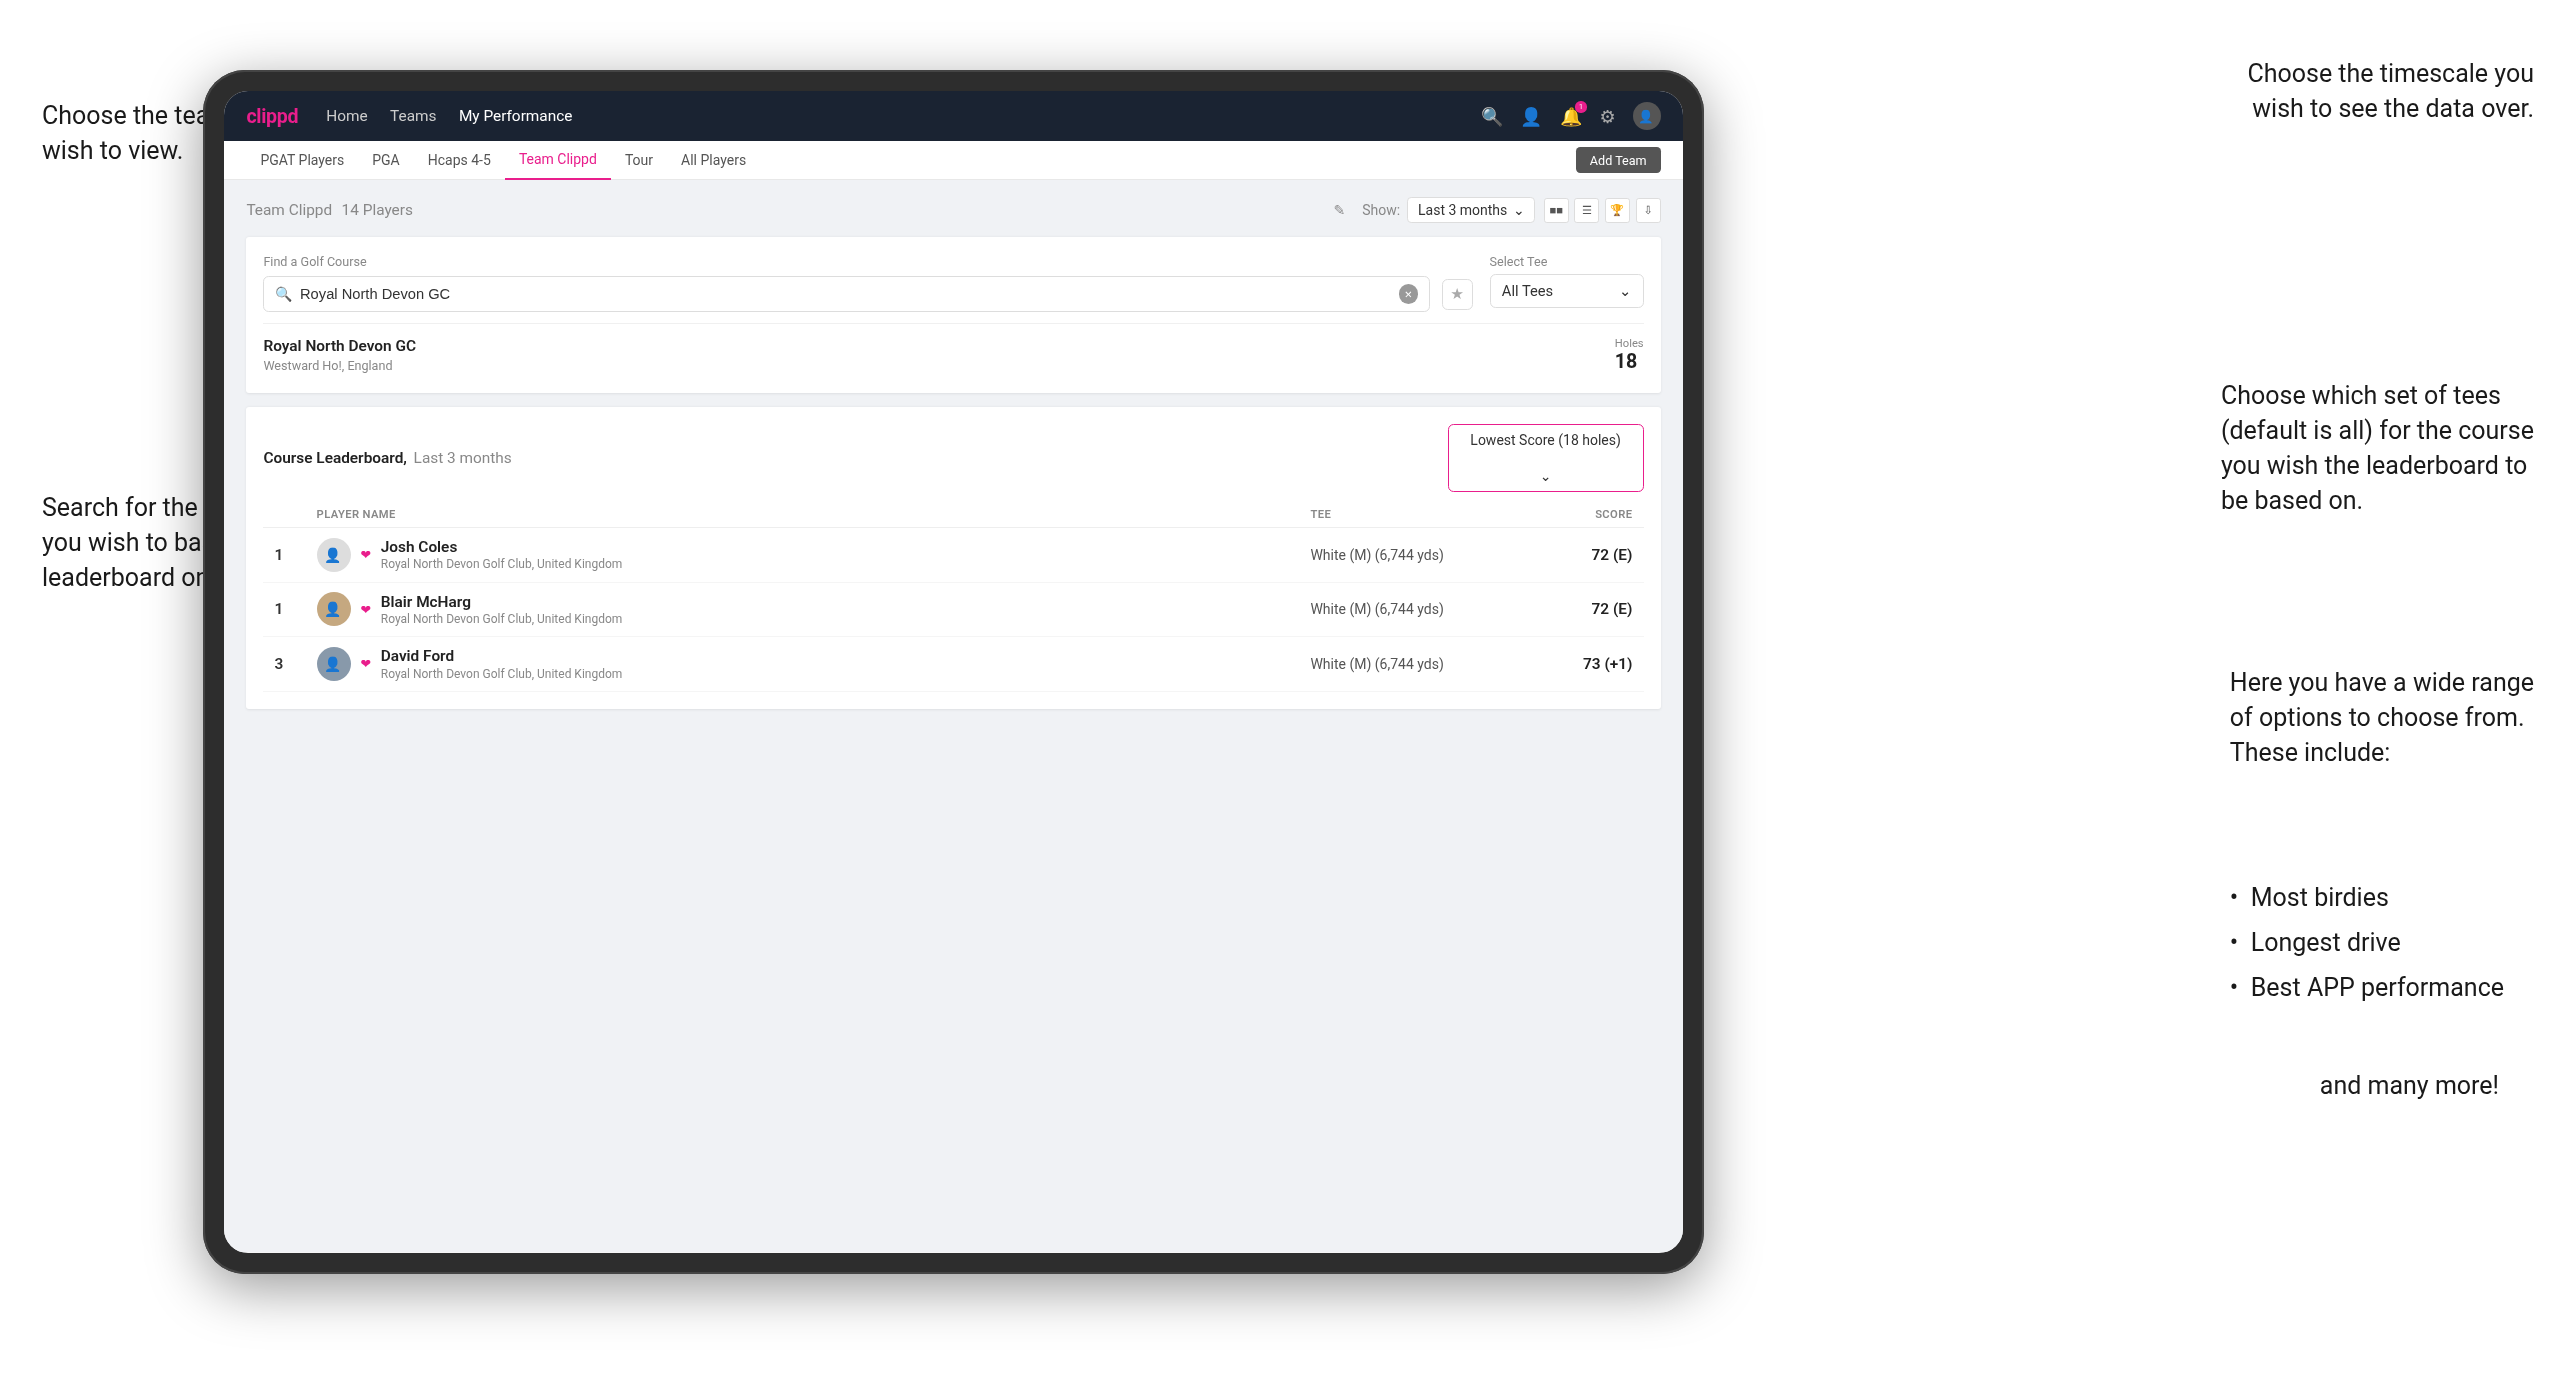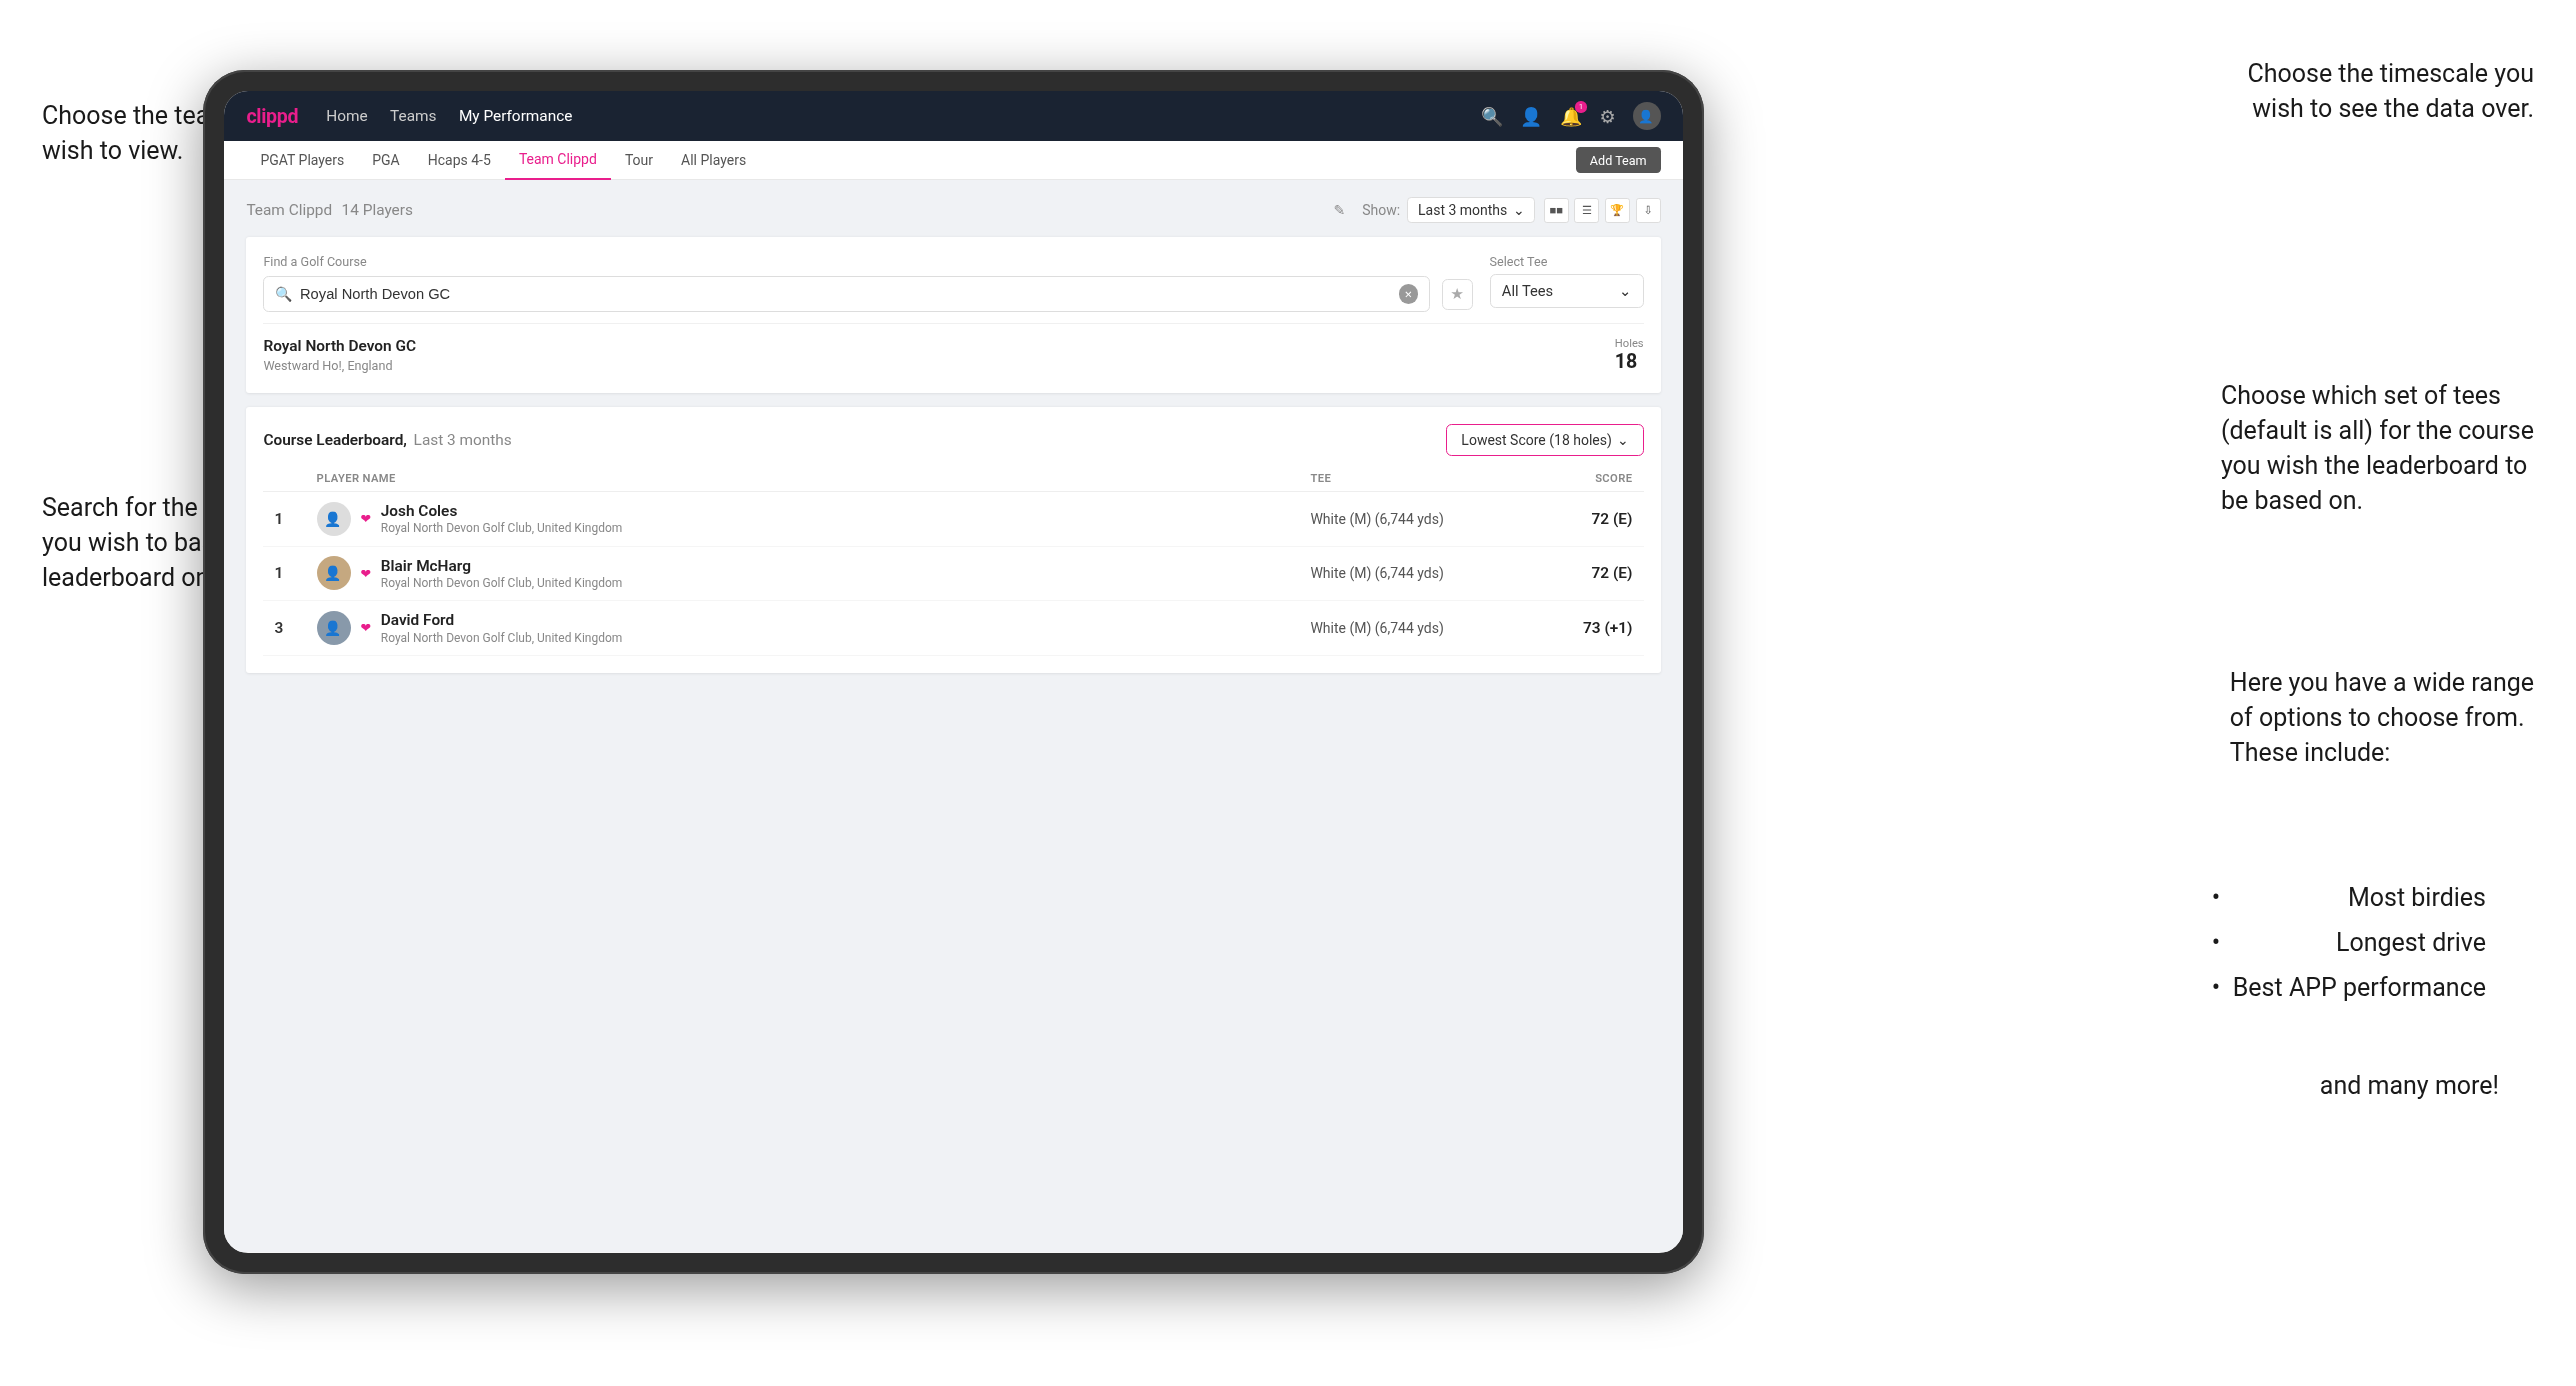"Lowest Score (18 holes)" .score-dropdown { flex-direction: none -> column; gap: 5px -> 20px }
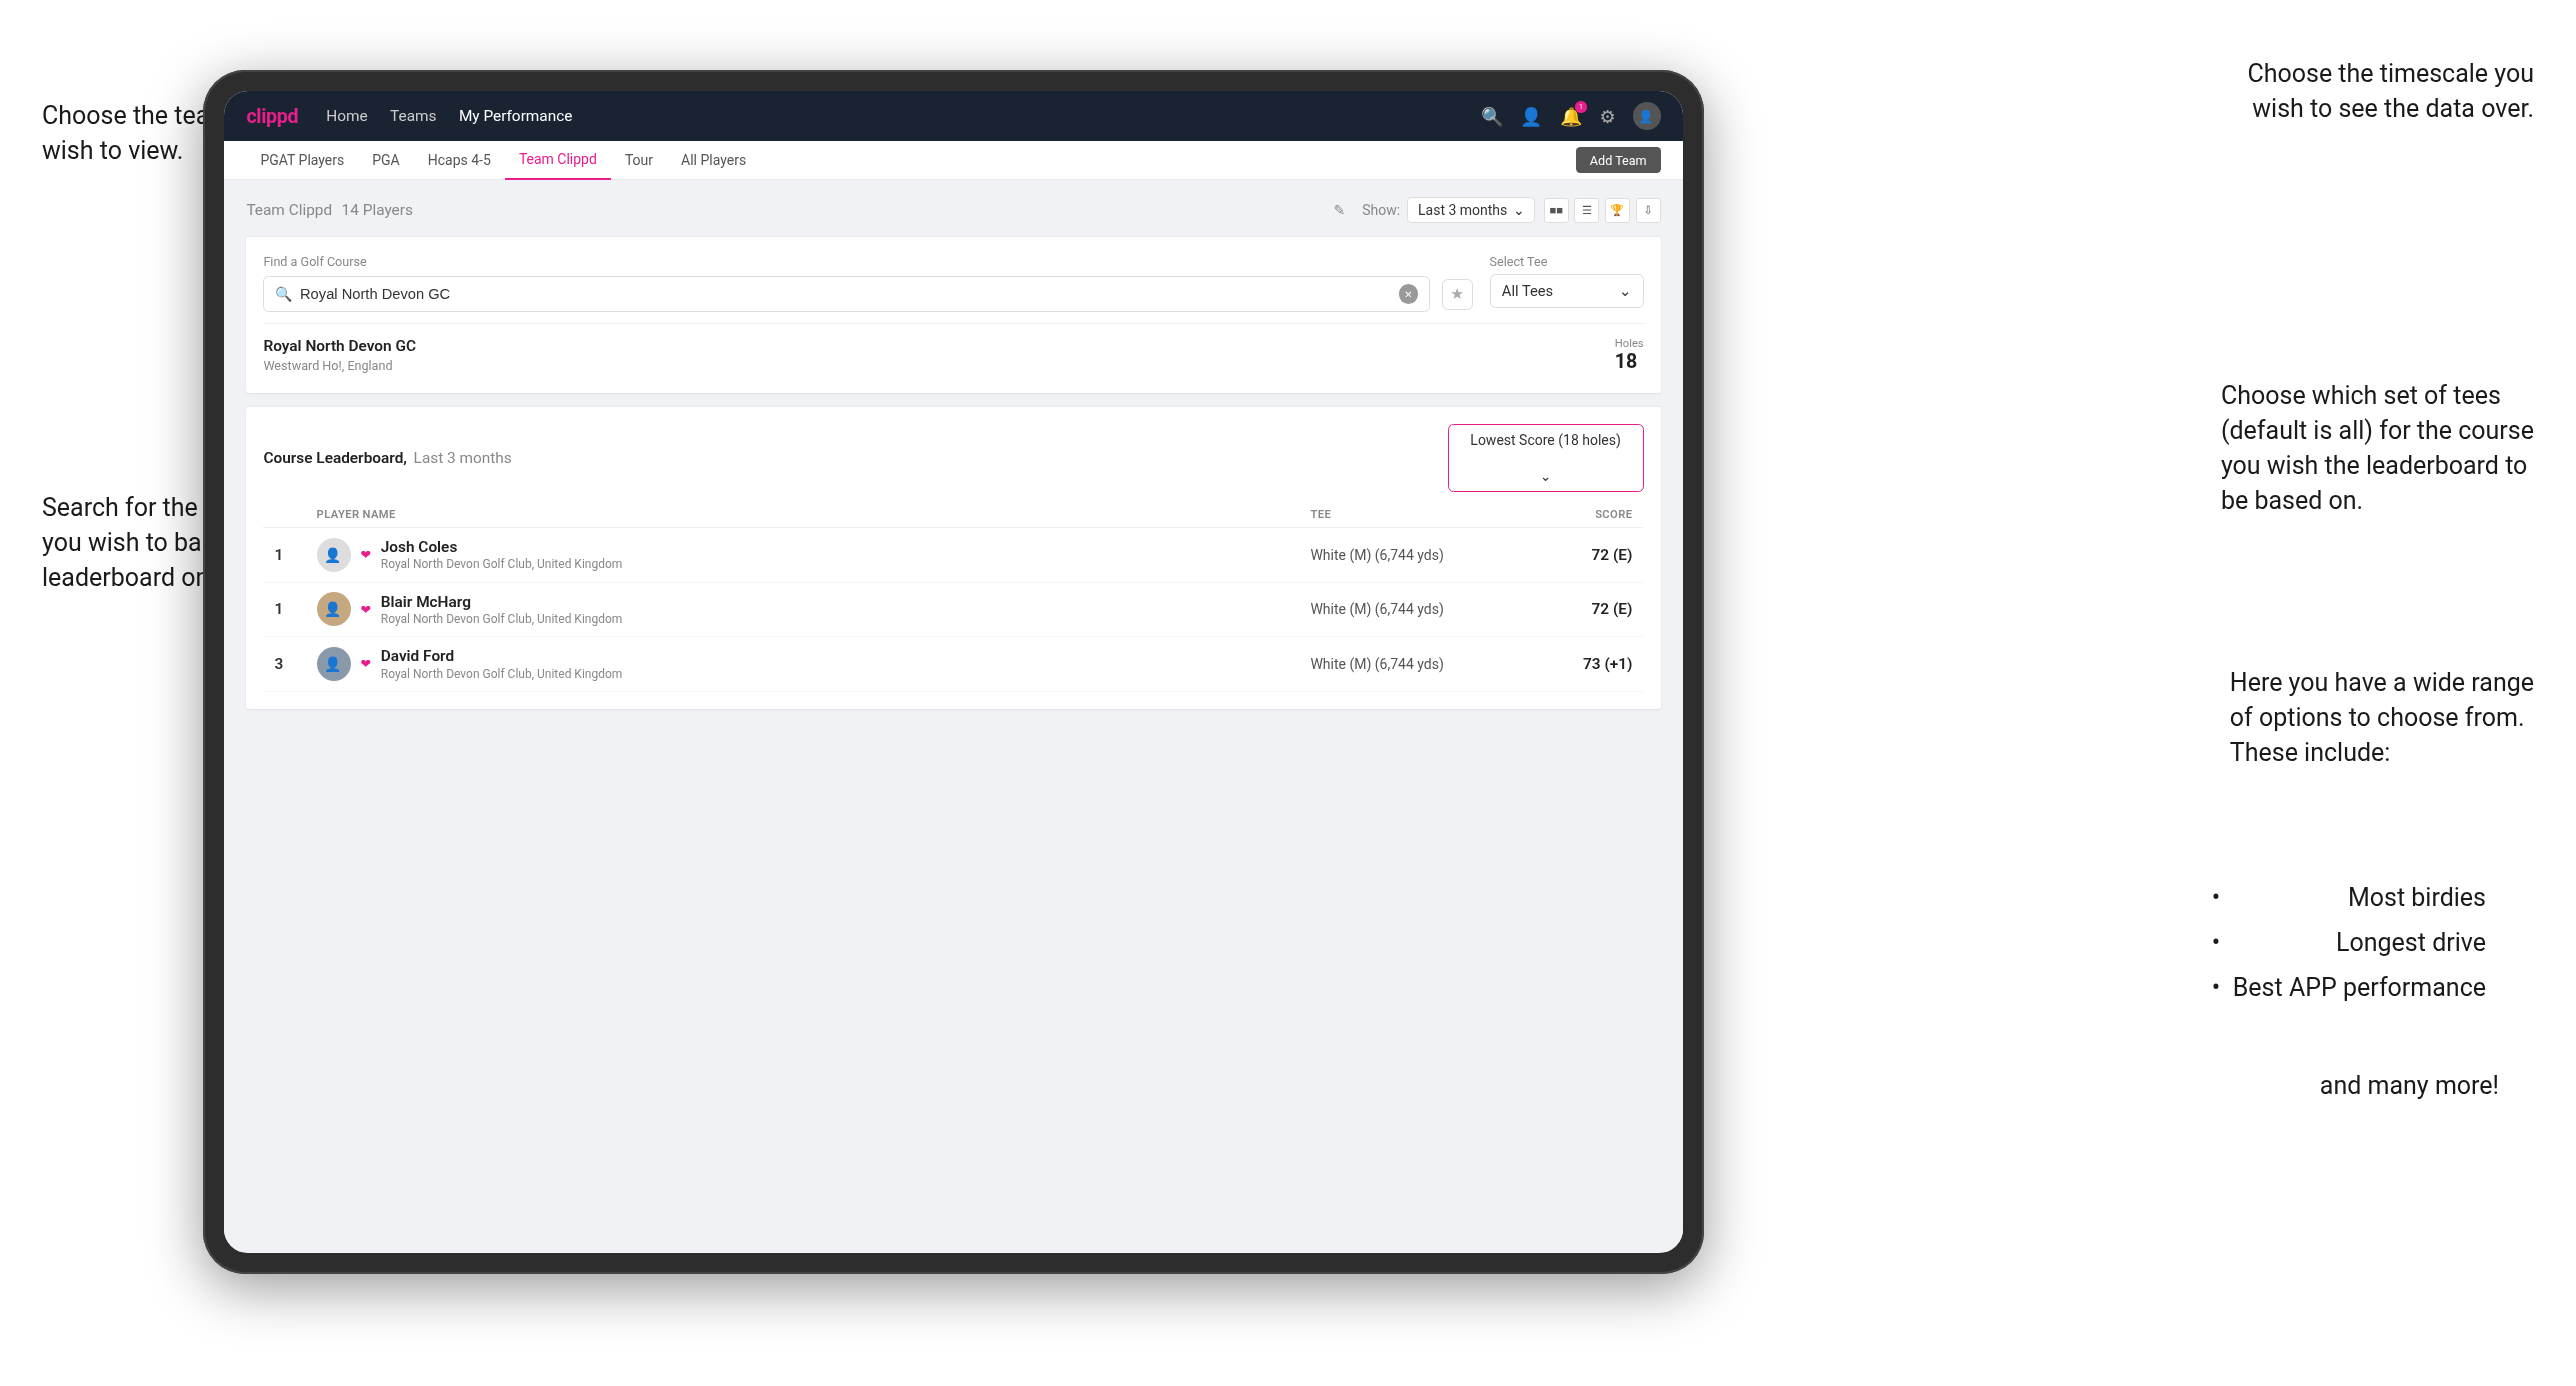"Most birdies" ul.bullet-list { right: 90px -> 72px; text-align: right -> none }
